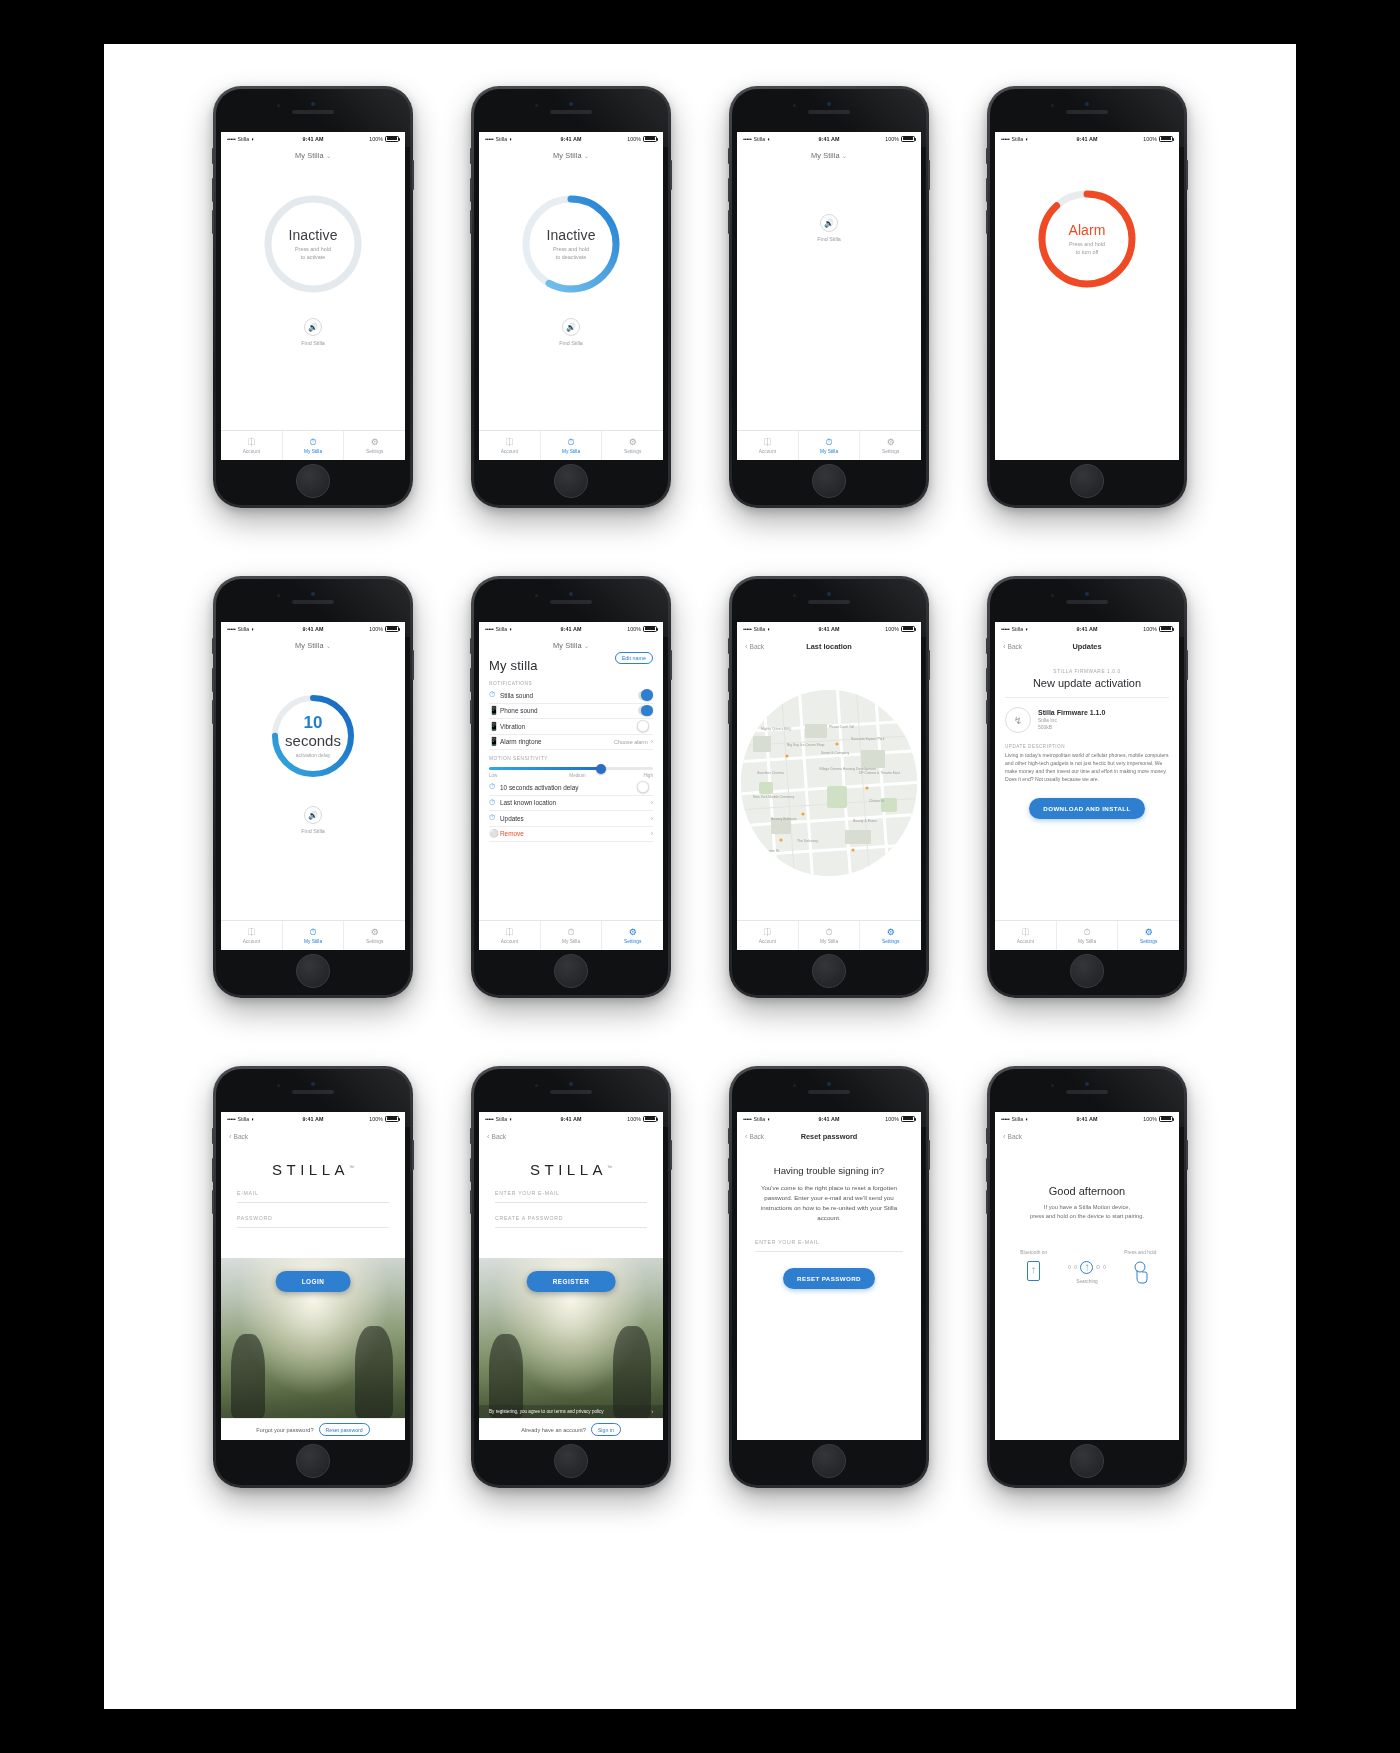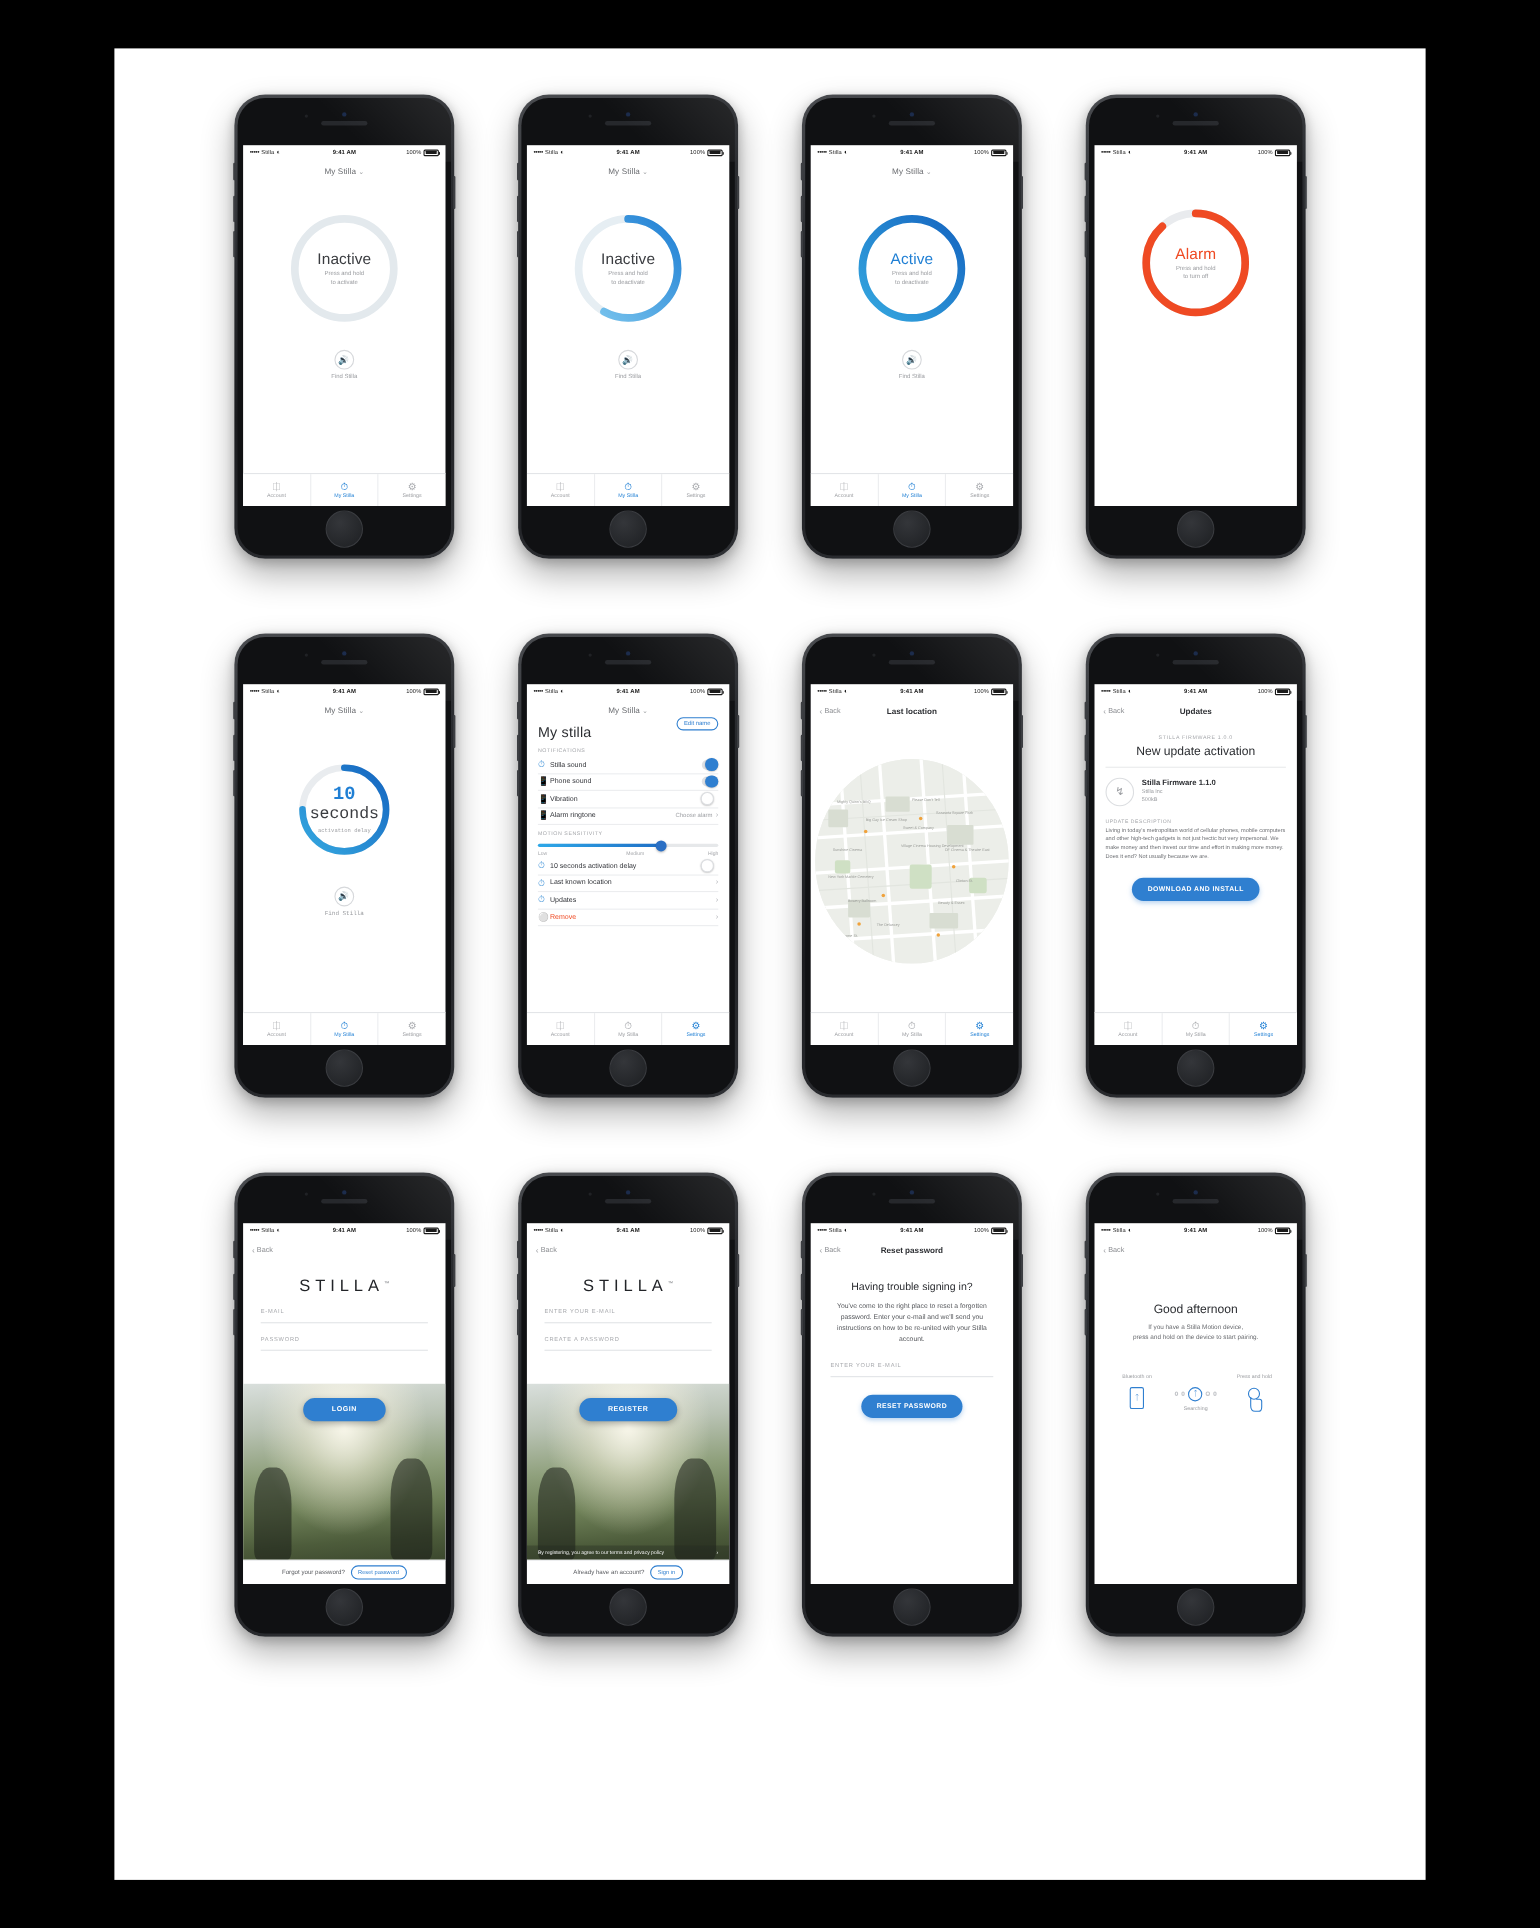"Active" div.dial { html: <div> <svg> <defs> <linearGradient> <stop></stop> <stop></stop> </linearGradient> </defs> <circle></circle> </svg> <div> <div>Active</div> <div> <span>Press and hold</span><br> <span>to deactivate</span> </div> </div> </div> -> none }
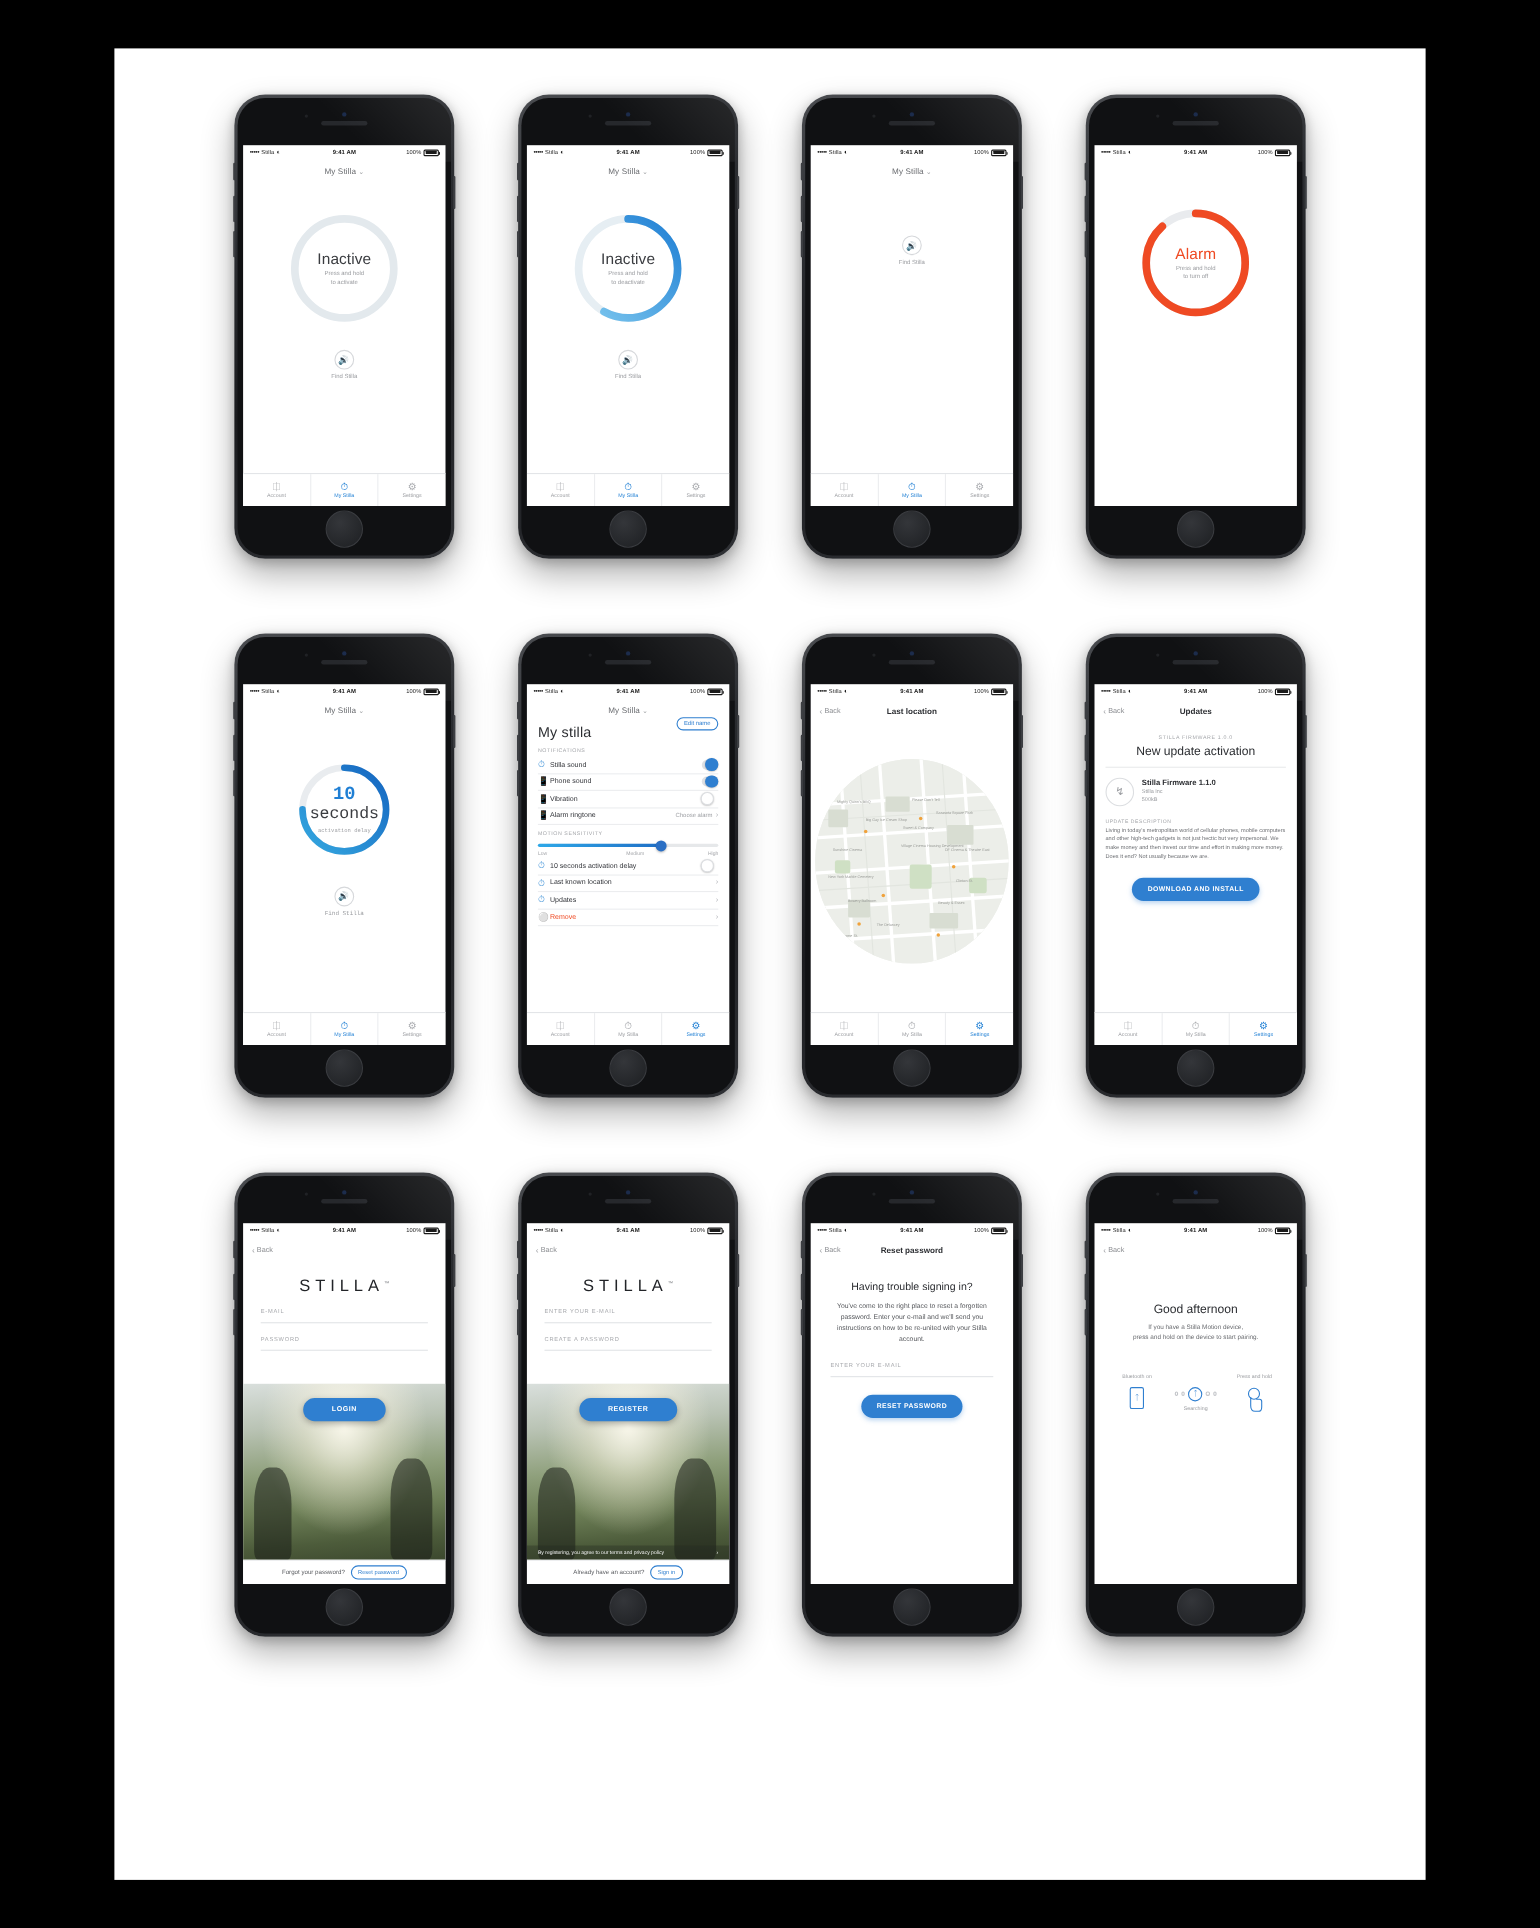"10" div.dialwrap { font-family: Liberation Mono, monospace -> none }
